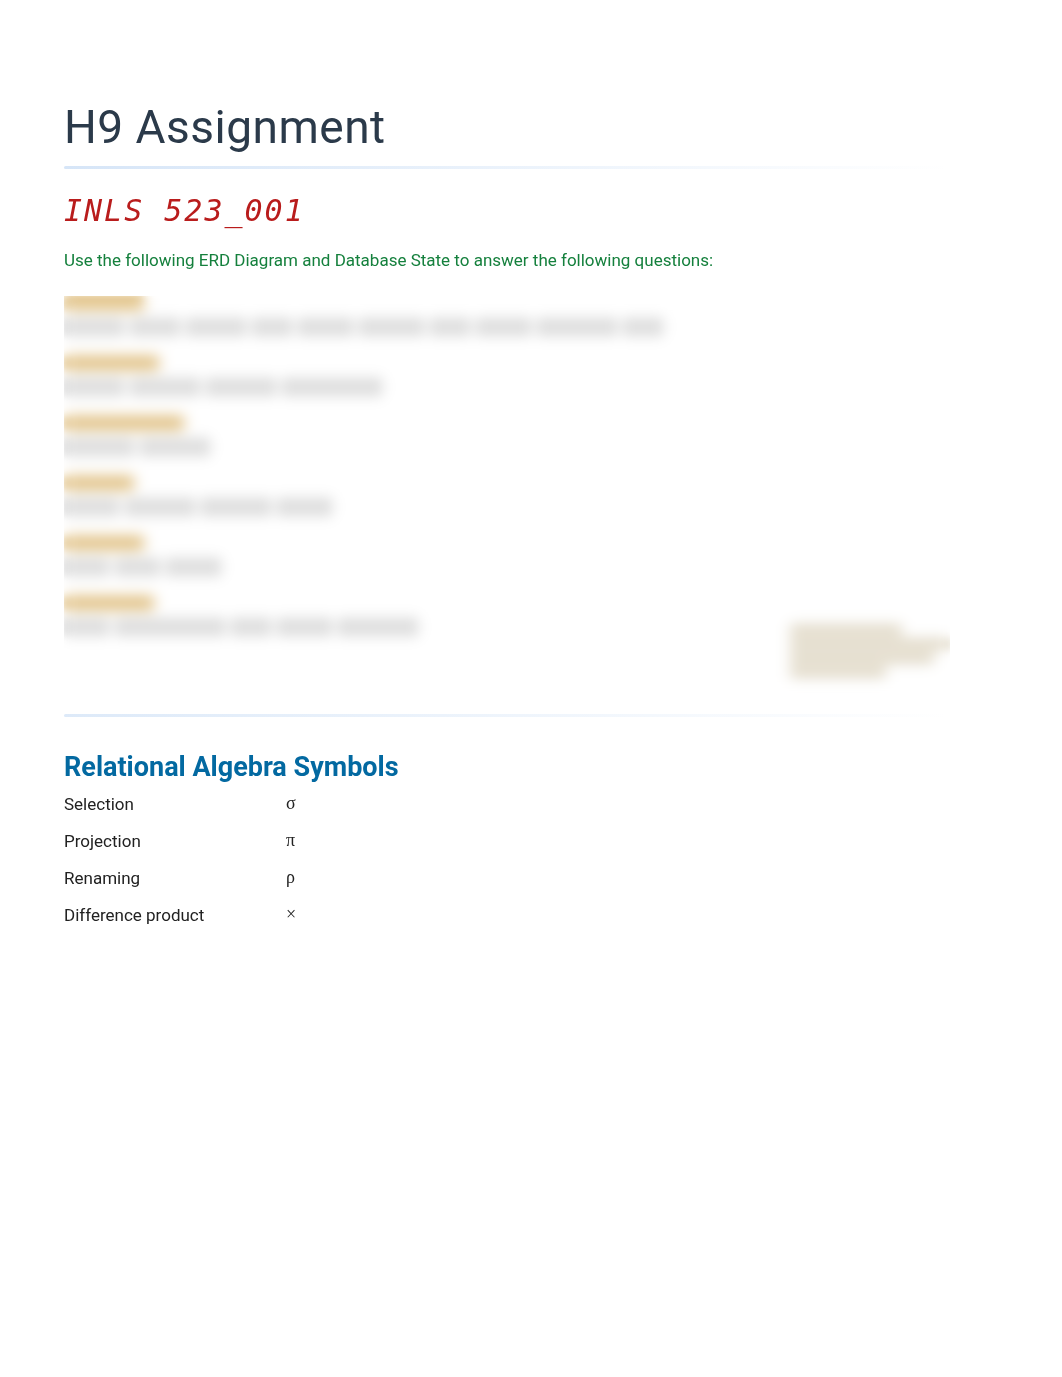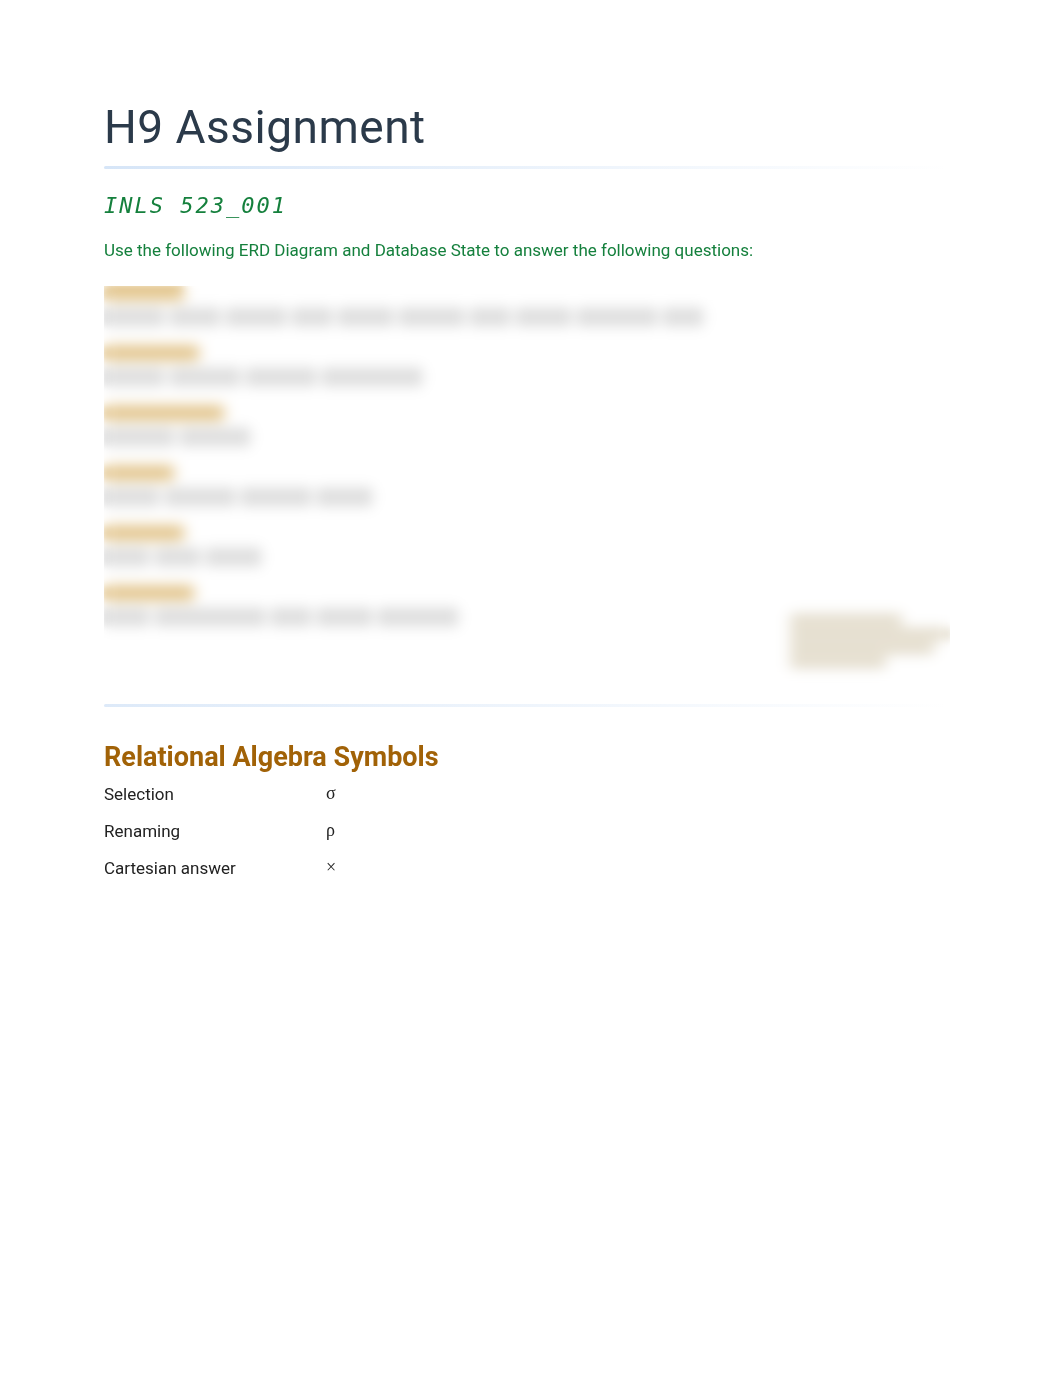"H9 Assignment" .page { margin-left: 40px -> none }
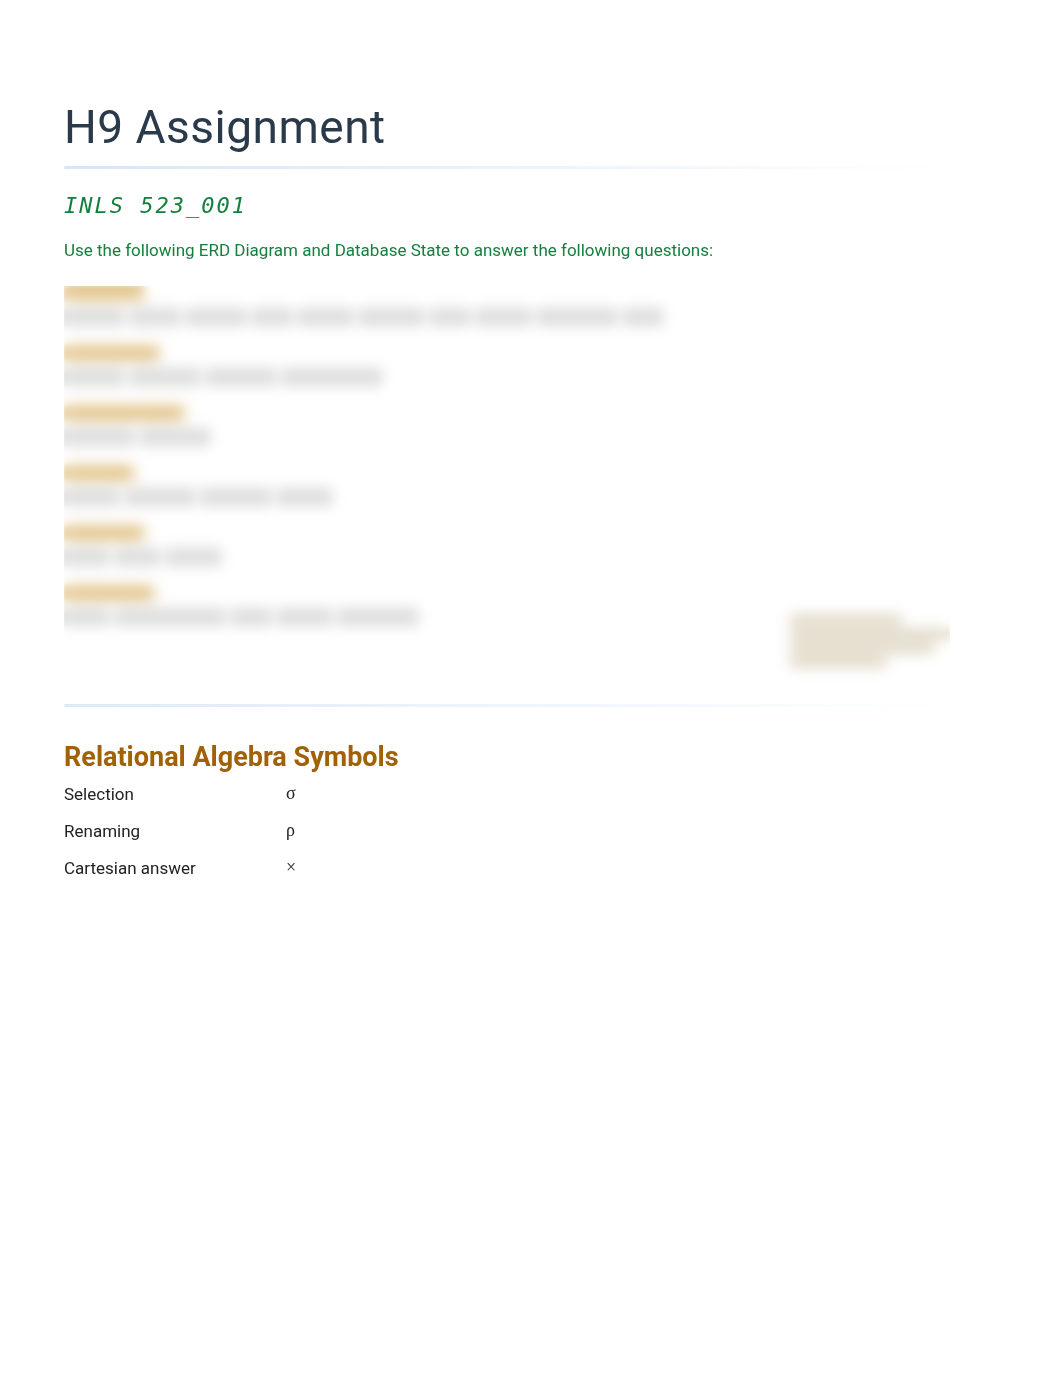"INLS 523_001" .subtitle { color: #15803d -> #b91c1c; font-size: 22px -> 30px }
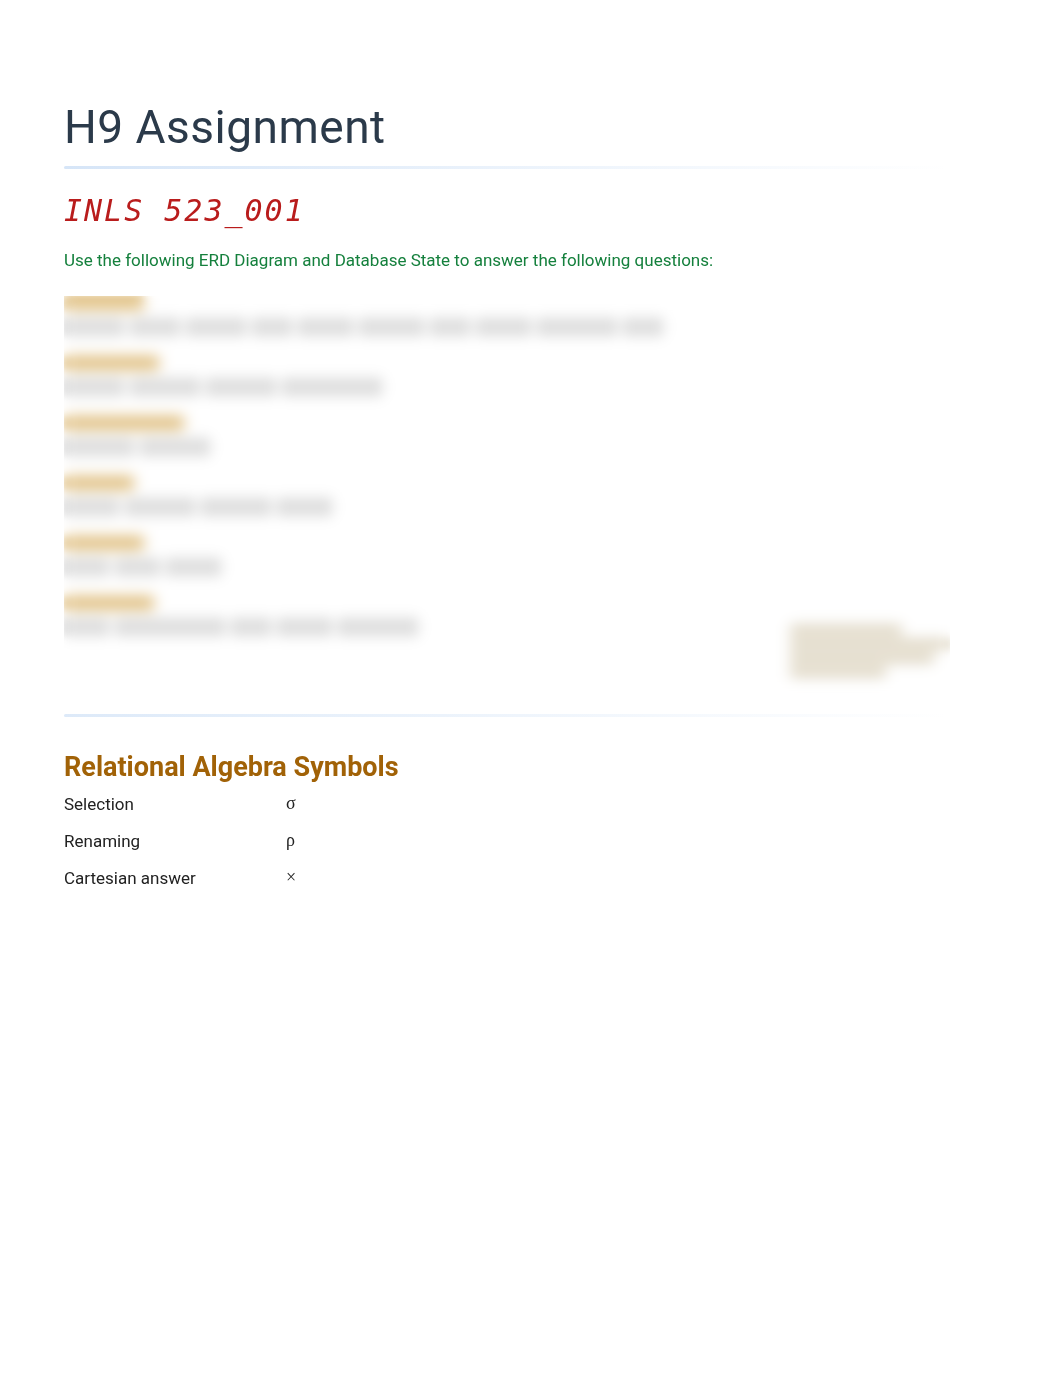"Relational Algebra Symbols" .section-heading { color: #a16207 -> #0369a1 }
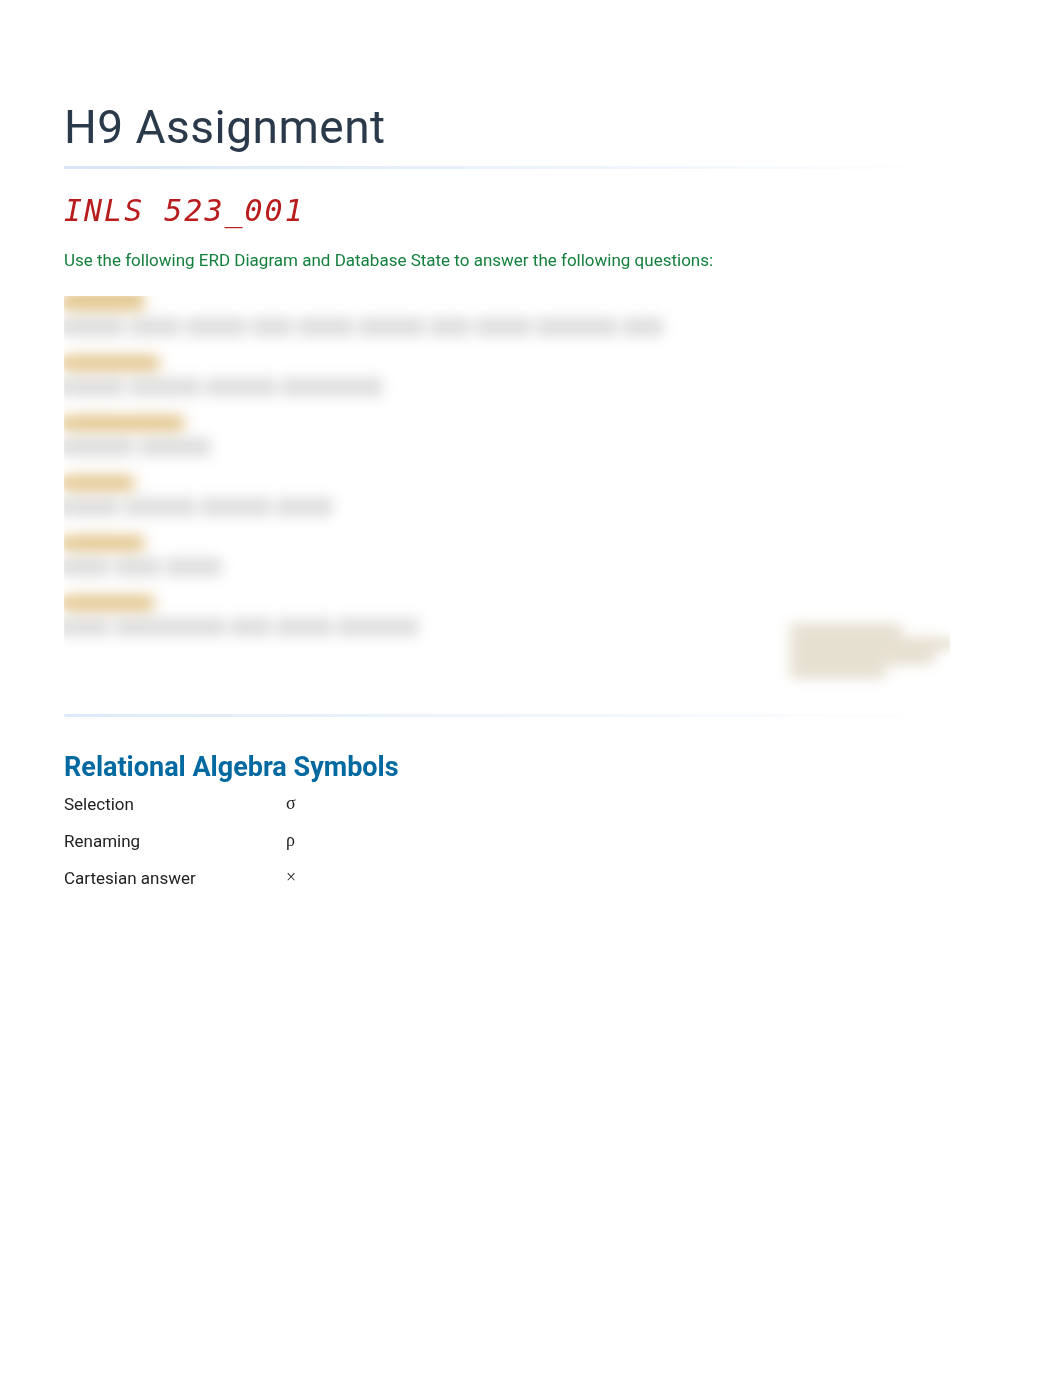"Projection" div.symbol-row { html: none -> <div> <span>Projection</span> <span>π</span> </div> }
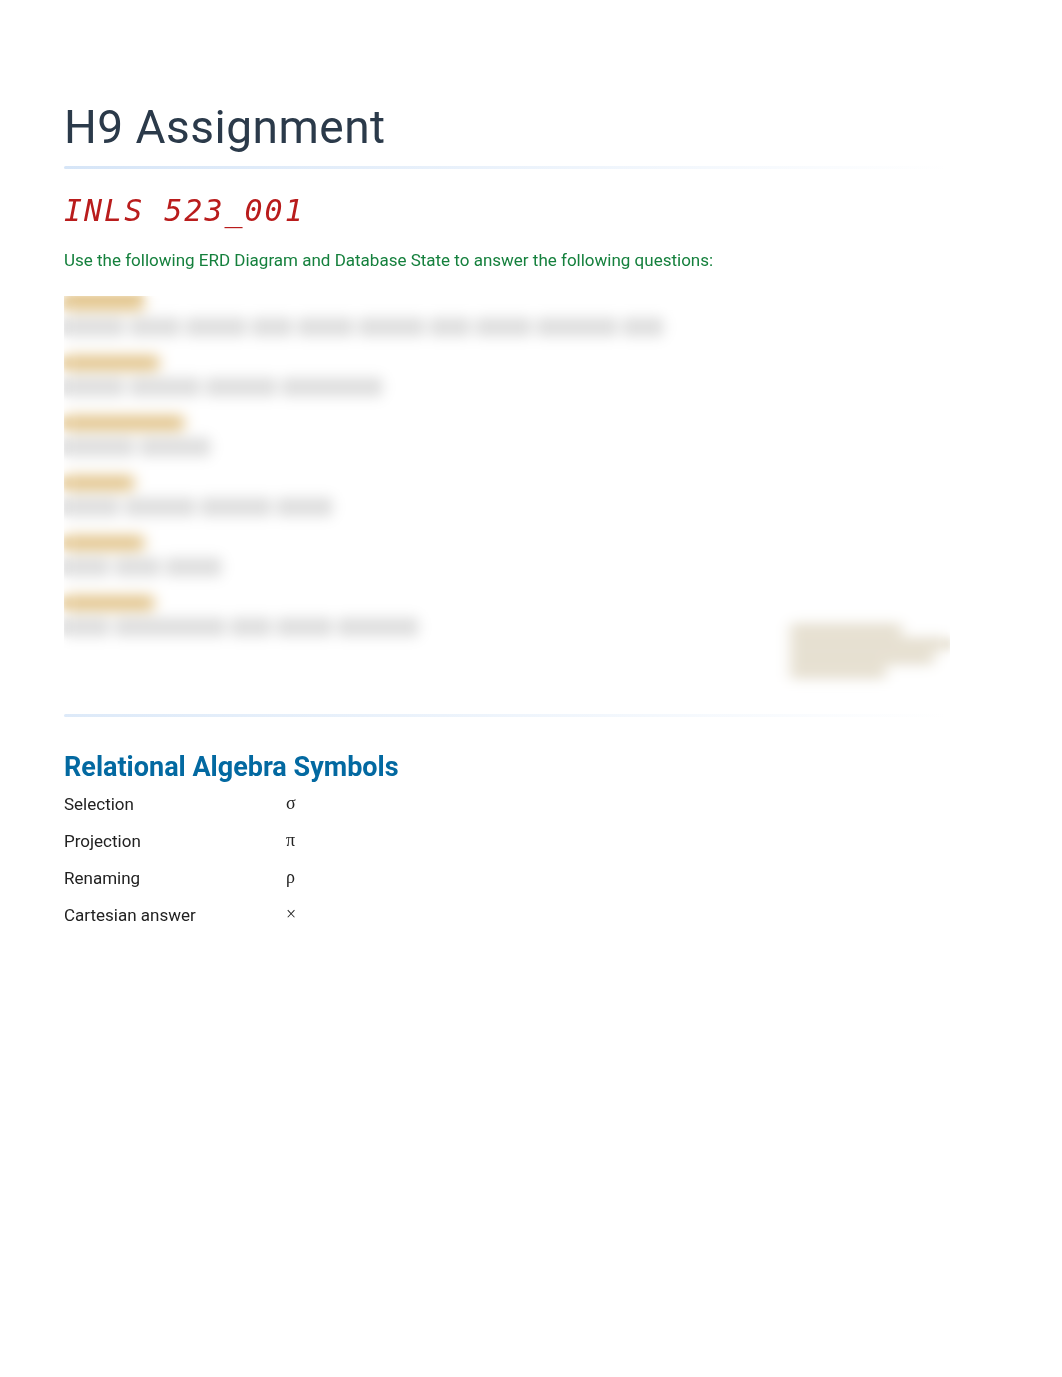"Cartesian answer" span.symbol-label { text: Cartesian answer -> Difference product }
